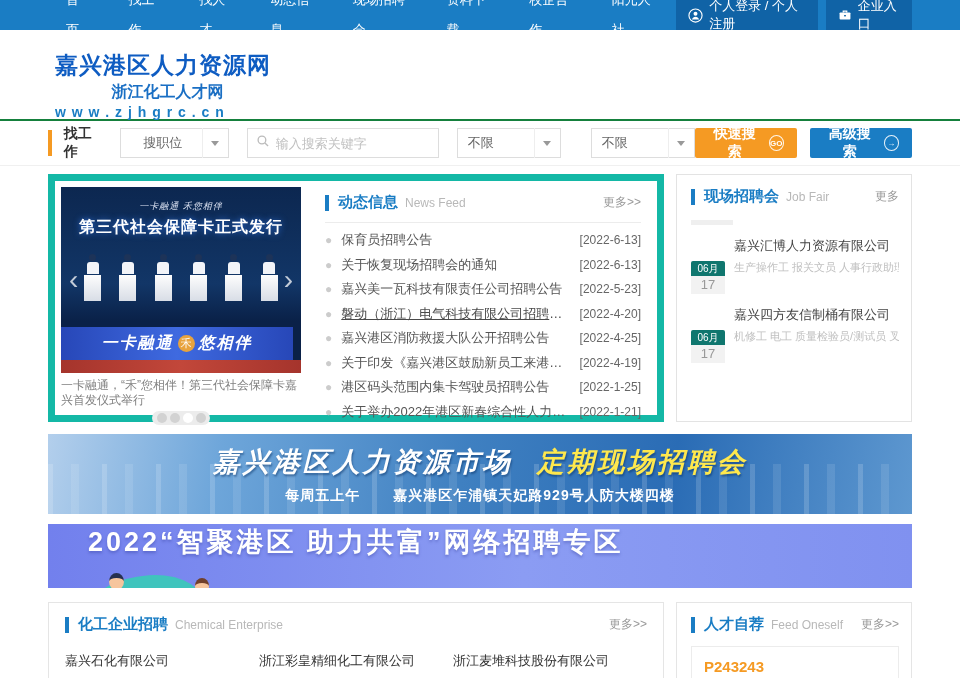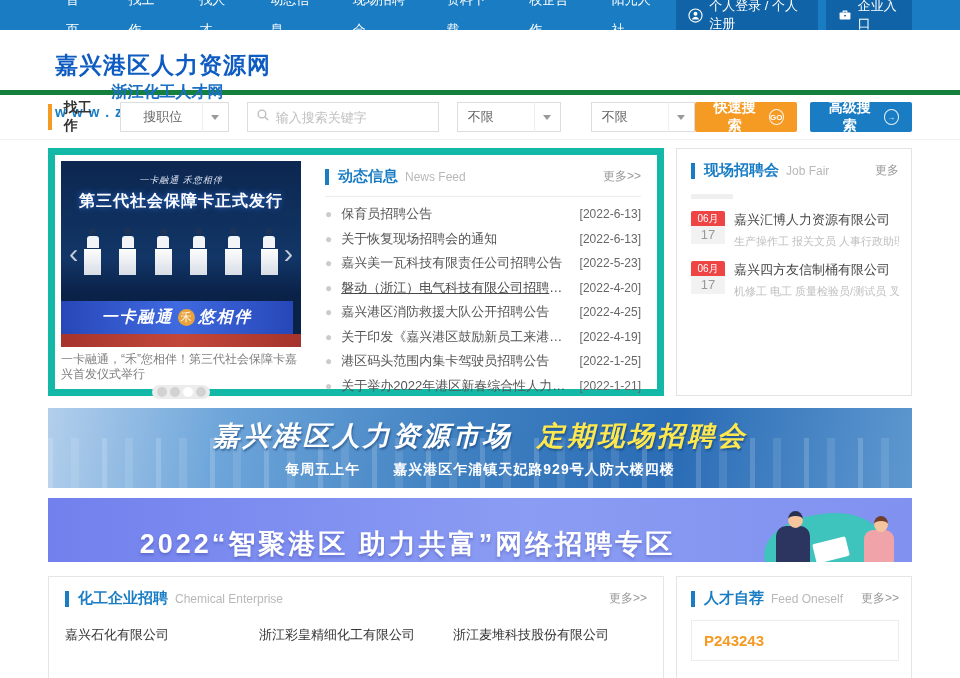"嘉兴港区人力资源网" .header { border-bottom: 5px solid #15803d -> 2px solid #15803d; height: 65px -> 91px }
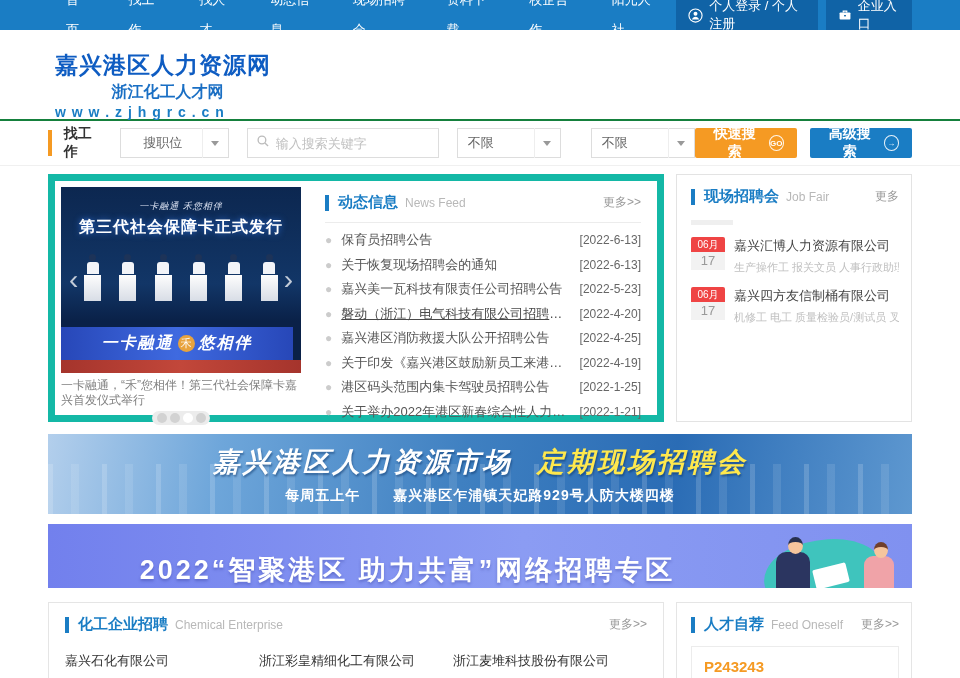"06月" .jf-month { background: #ef4444 -> #0f766e; margin-top: none -> 24px }
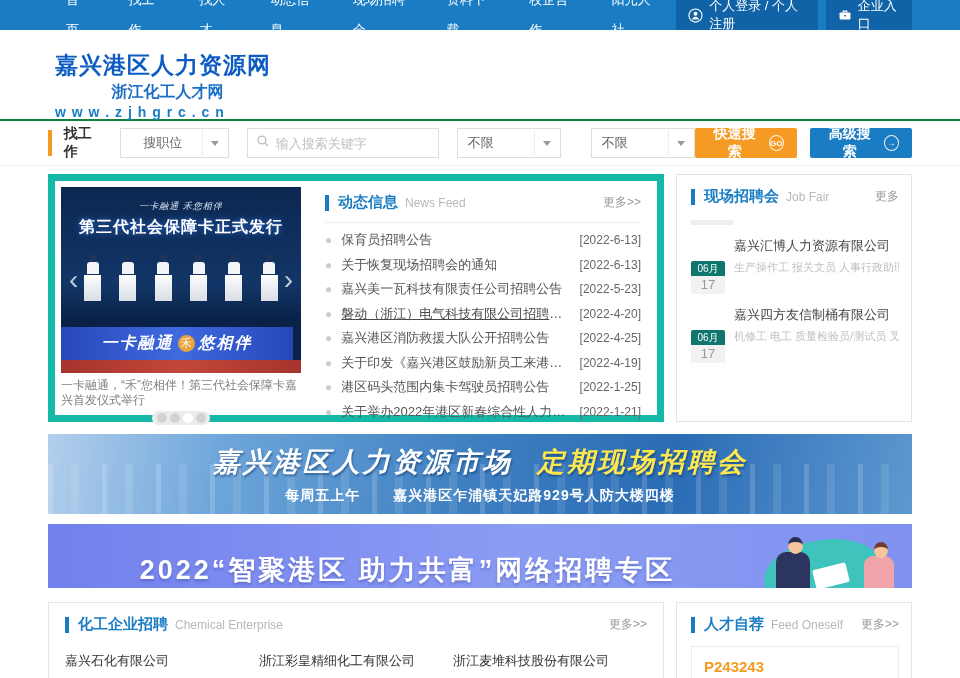"2022“智聚港区 助力共富”网络招聘专区" .banner2 { align-items: flex-end -> flex-start; flex-direction: none -> column }
